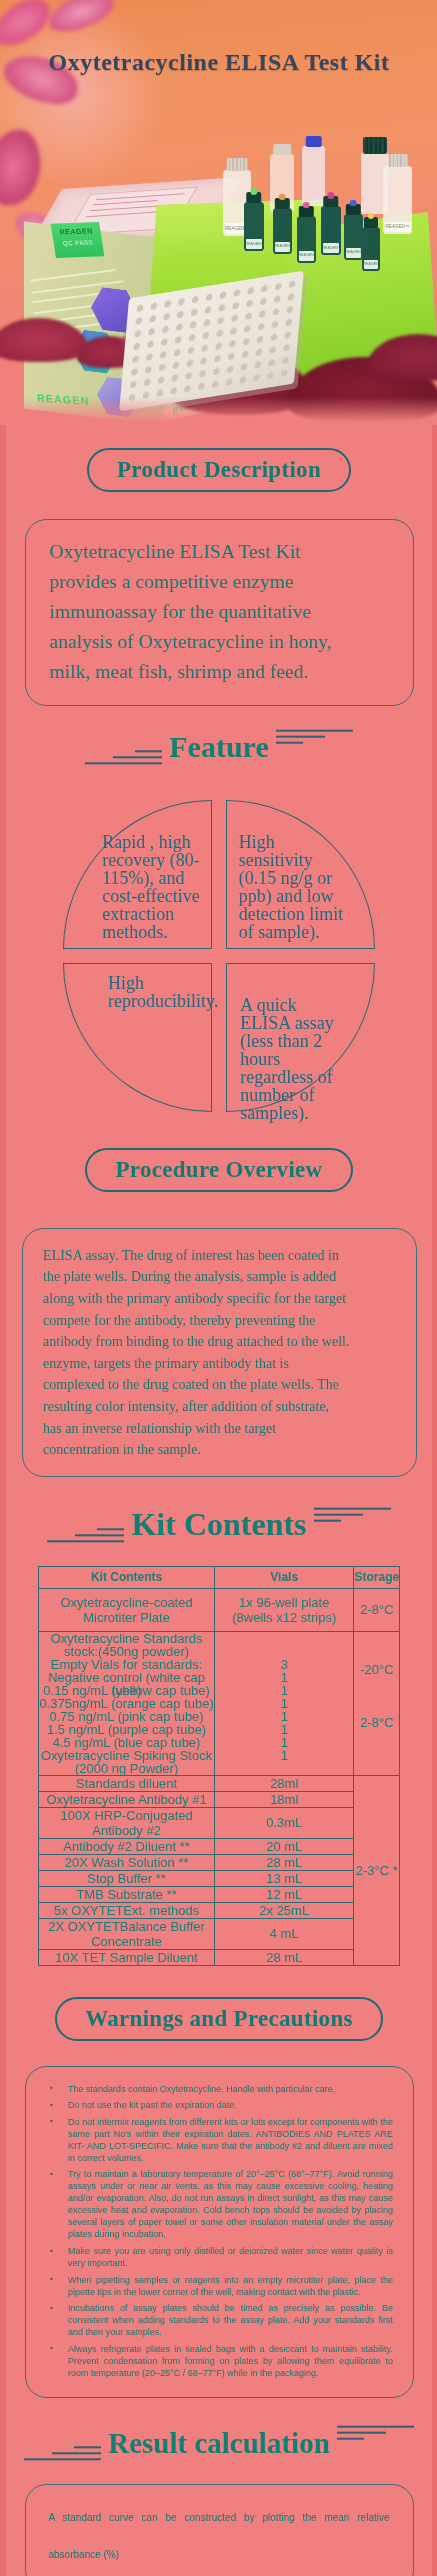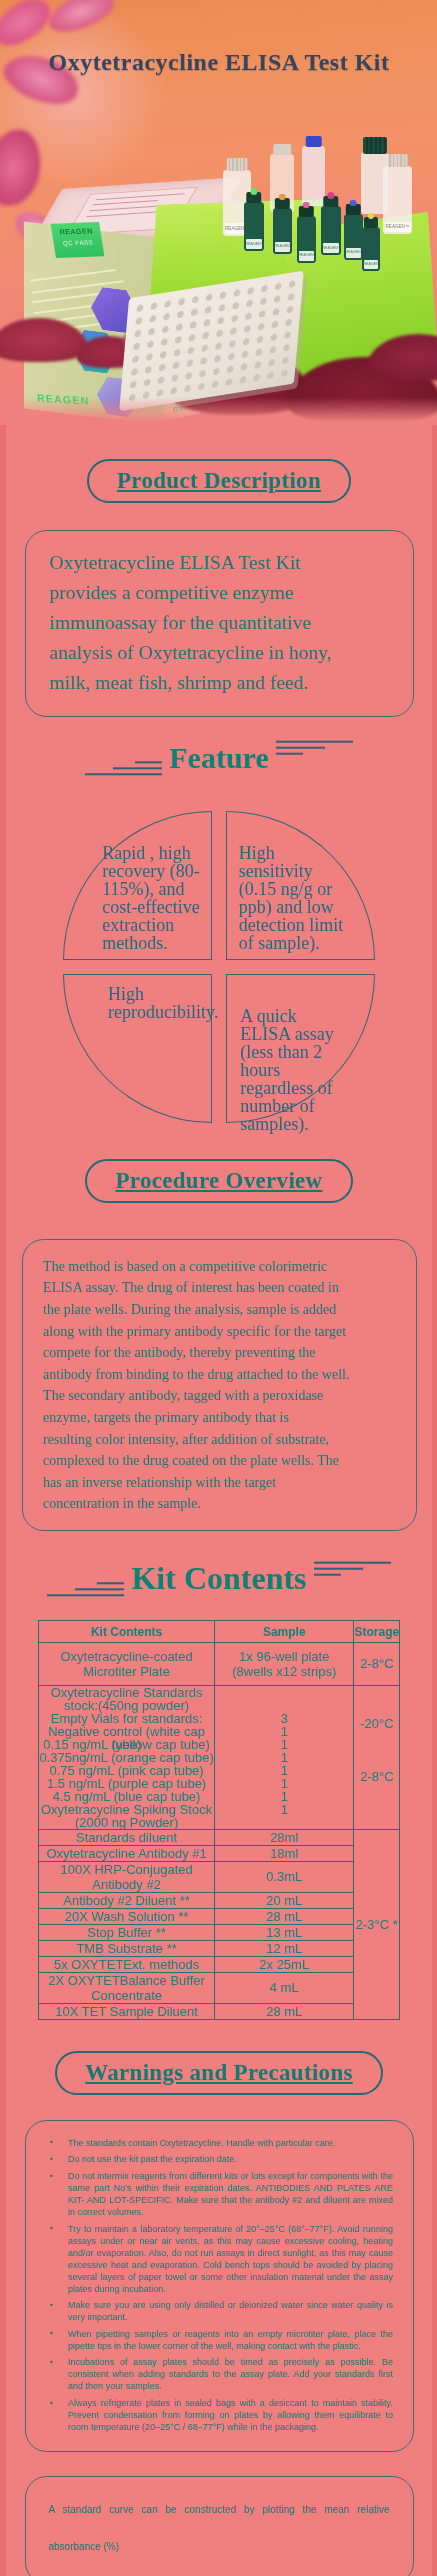"Product Description" .pill { margin: 16px auto -> 5px auto; text-decoration: underline -> none }
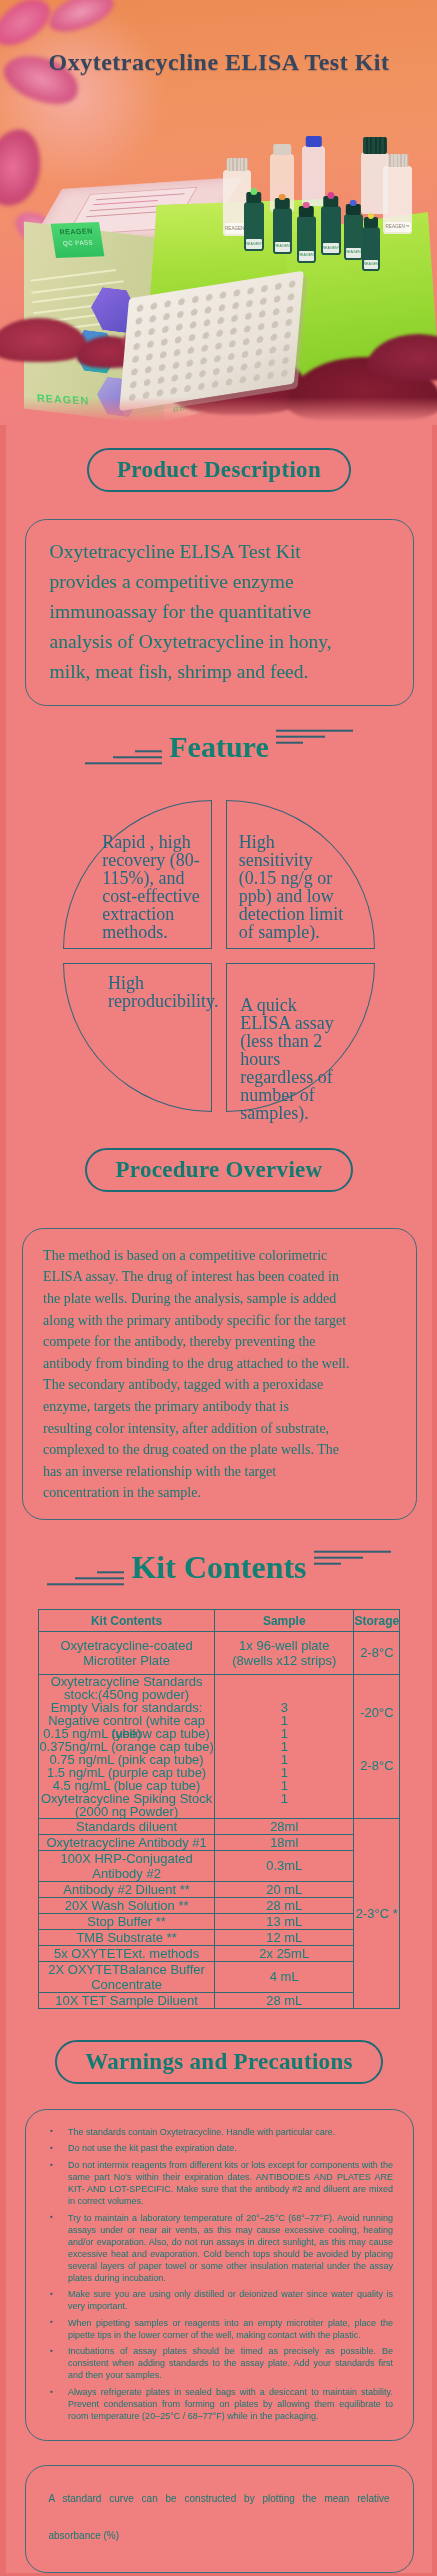"The method is based on" div.ln { html: <div>The method is based on a competitive colorimetric</div> -> none }
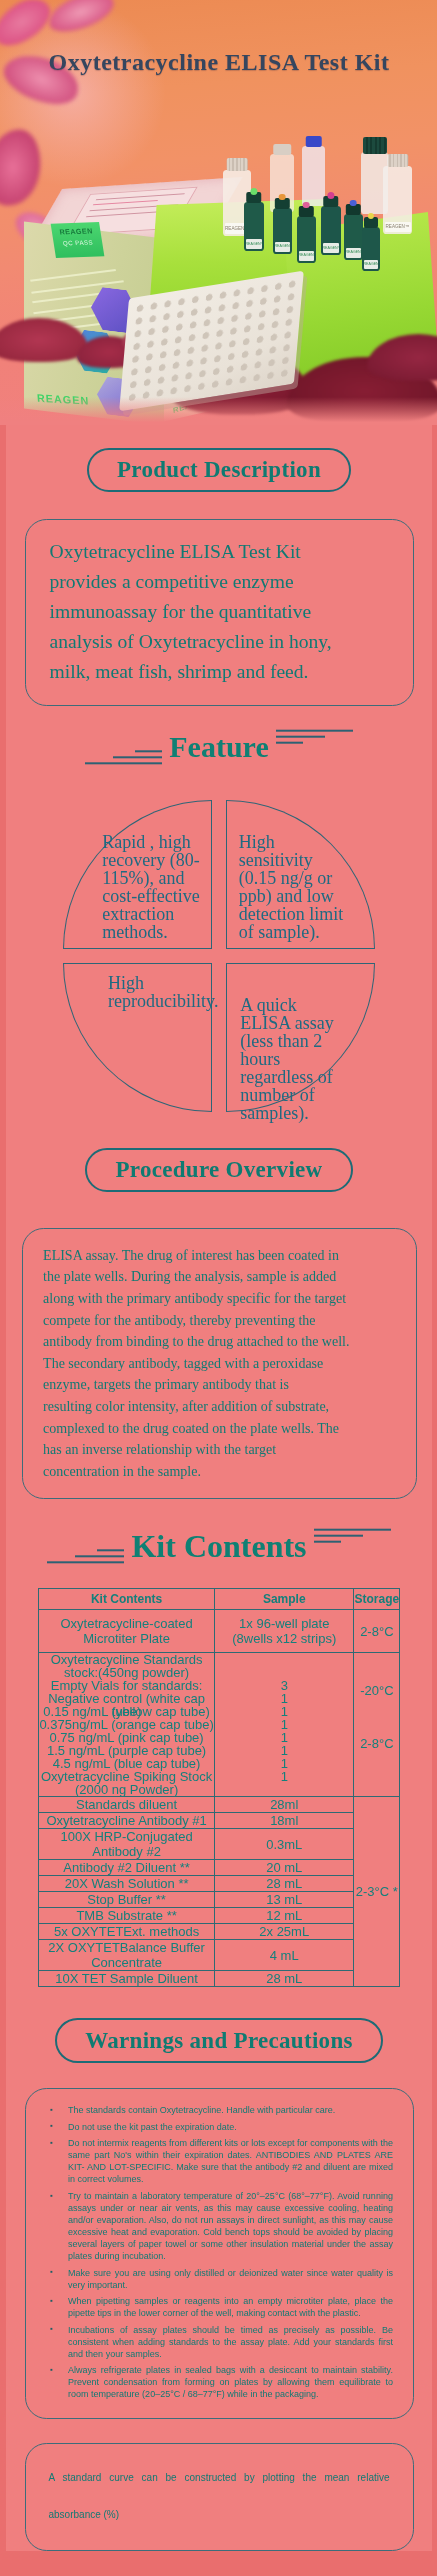"The secondary antibody, tagged with" div.ln { html: <div>The secondary antibody, tagged with a peroxidase</div> -> none }
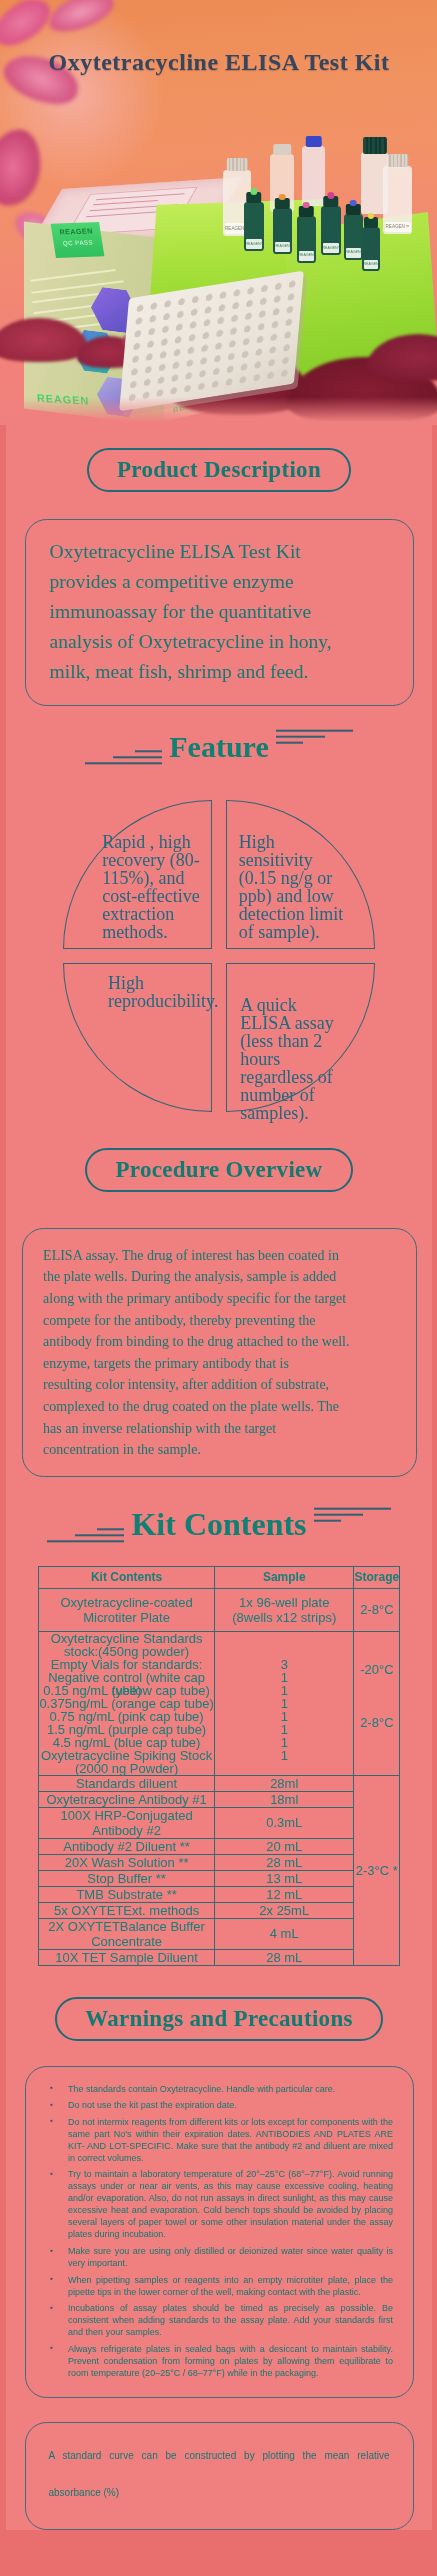"resulting color intensity, after" div.ln { order: before "complexed to the drug coated" -> after "complexed to the drug coated" }
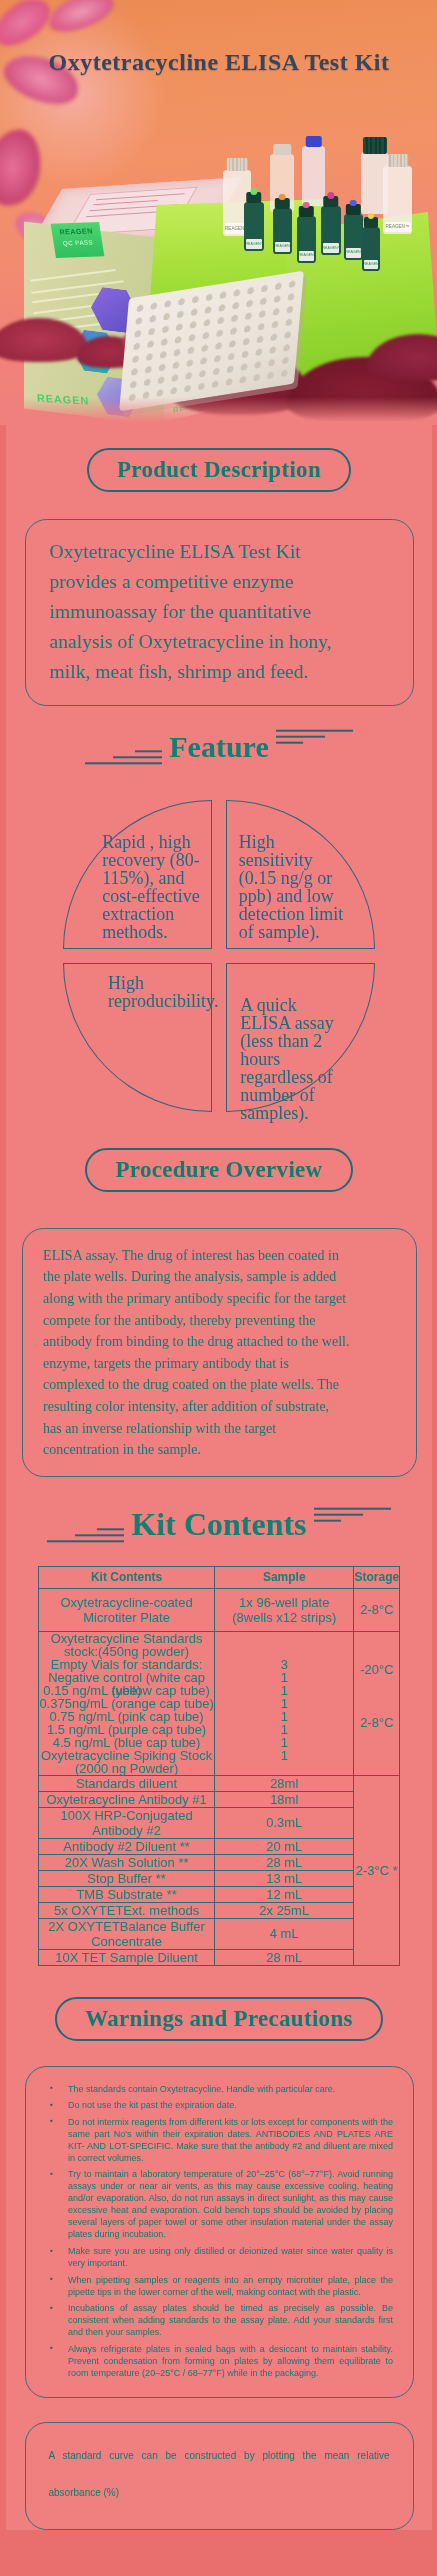"Sample" th { text: Sample -> Vials }
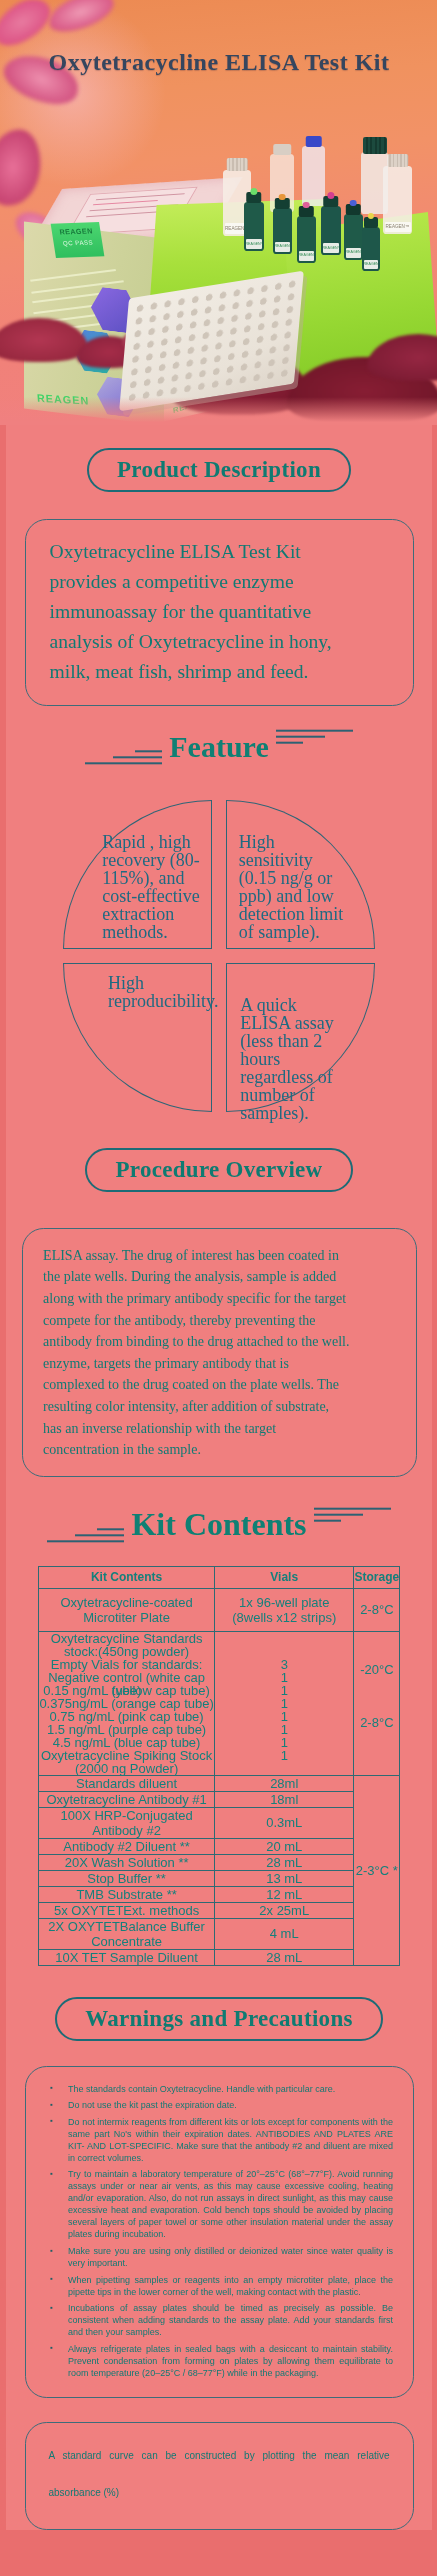"Result calculation" div.headline { html: none -> <div> <span> <i></i> <i></i> <i></i> </span> <h2>Result calculation</h2> <span> <i></i> <i></i> <i></i> </span> </div> }
